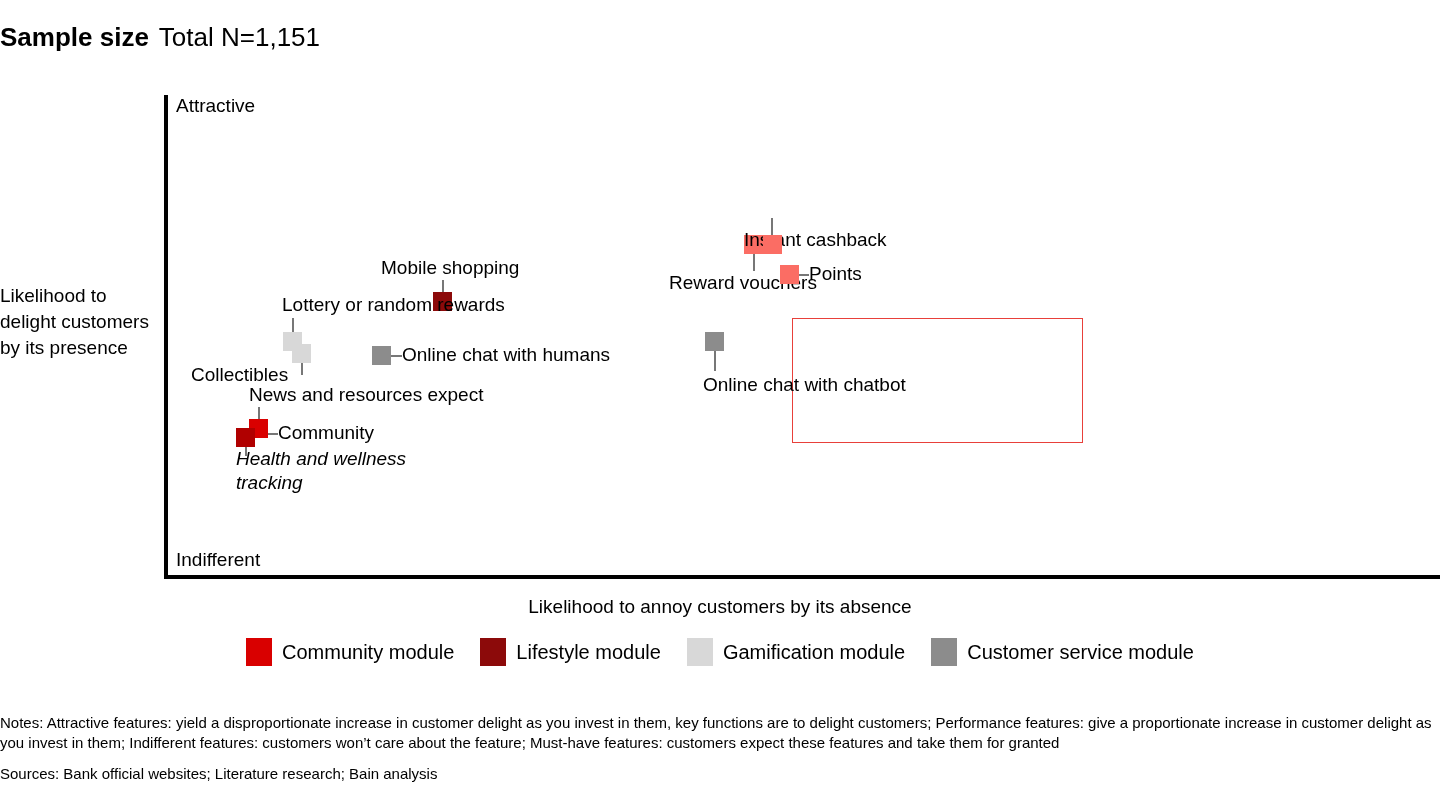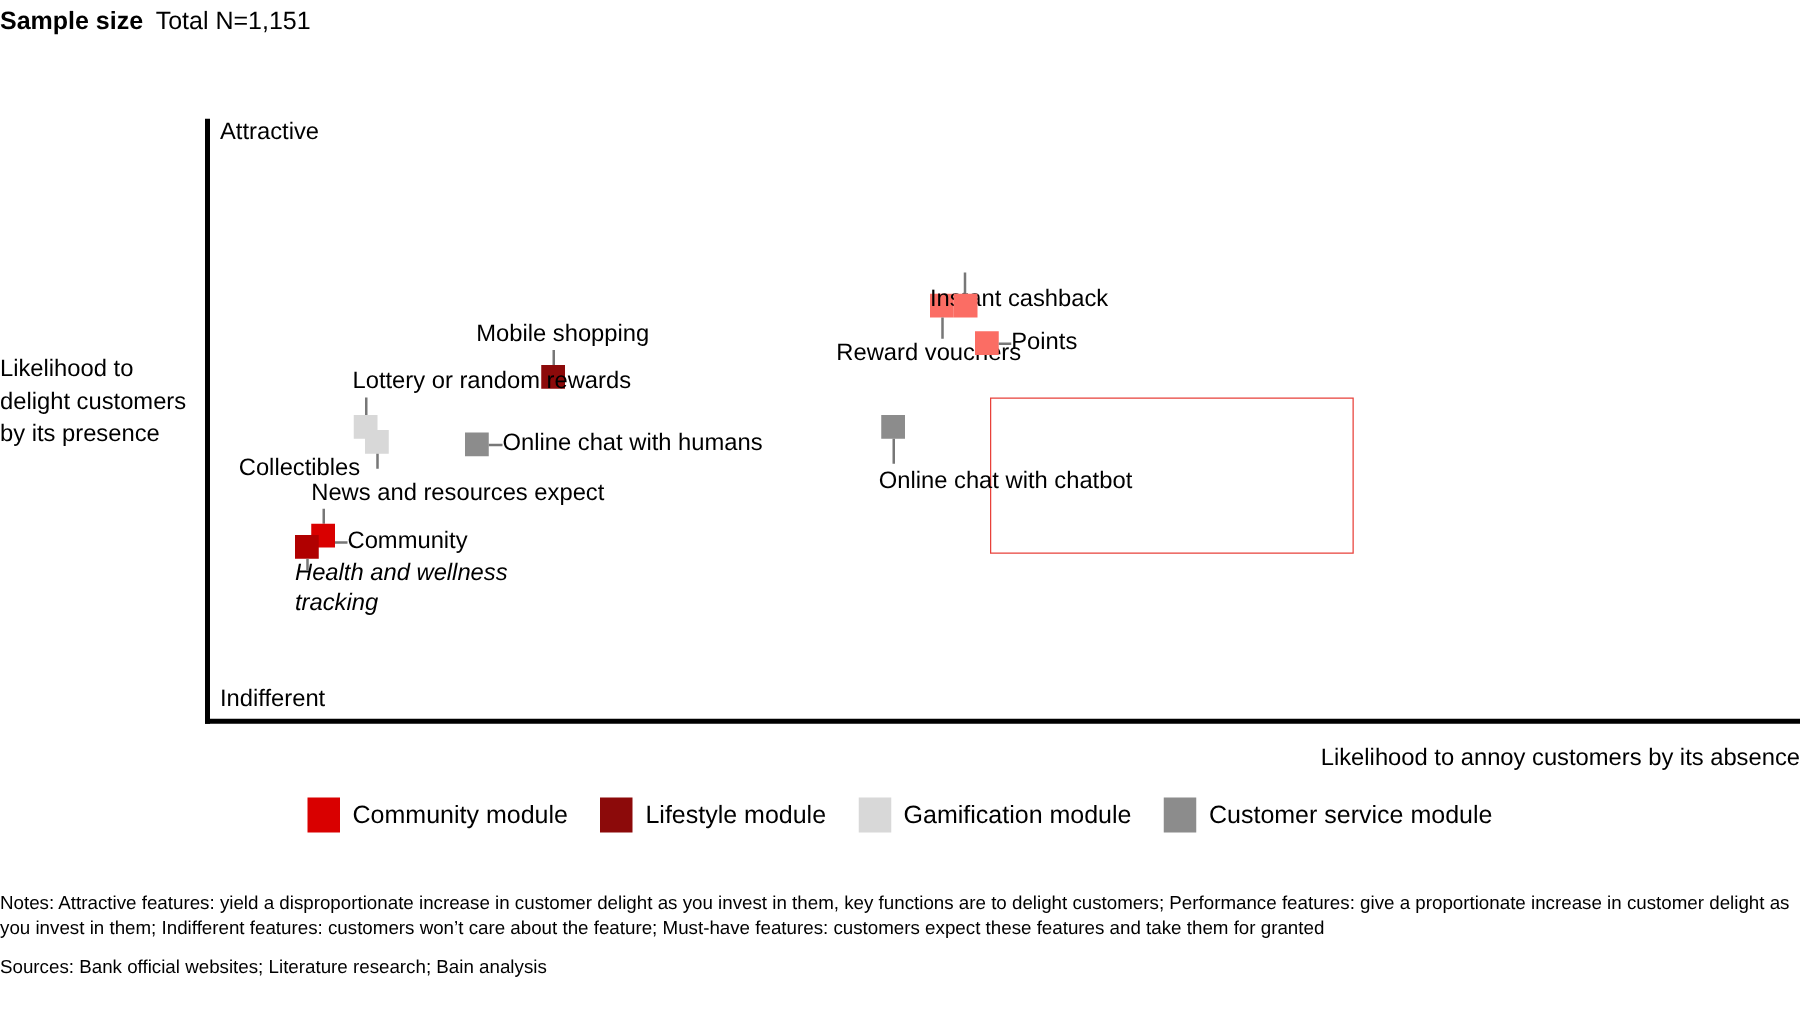"Sample size Total N=1,151" #header { font-size: 20px -> 26px; top: 6px -> 22px }
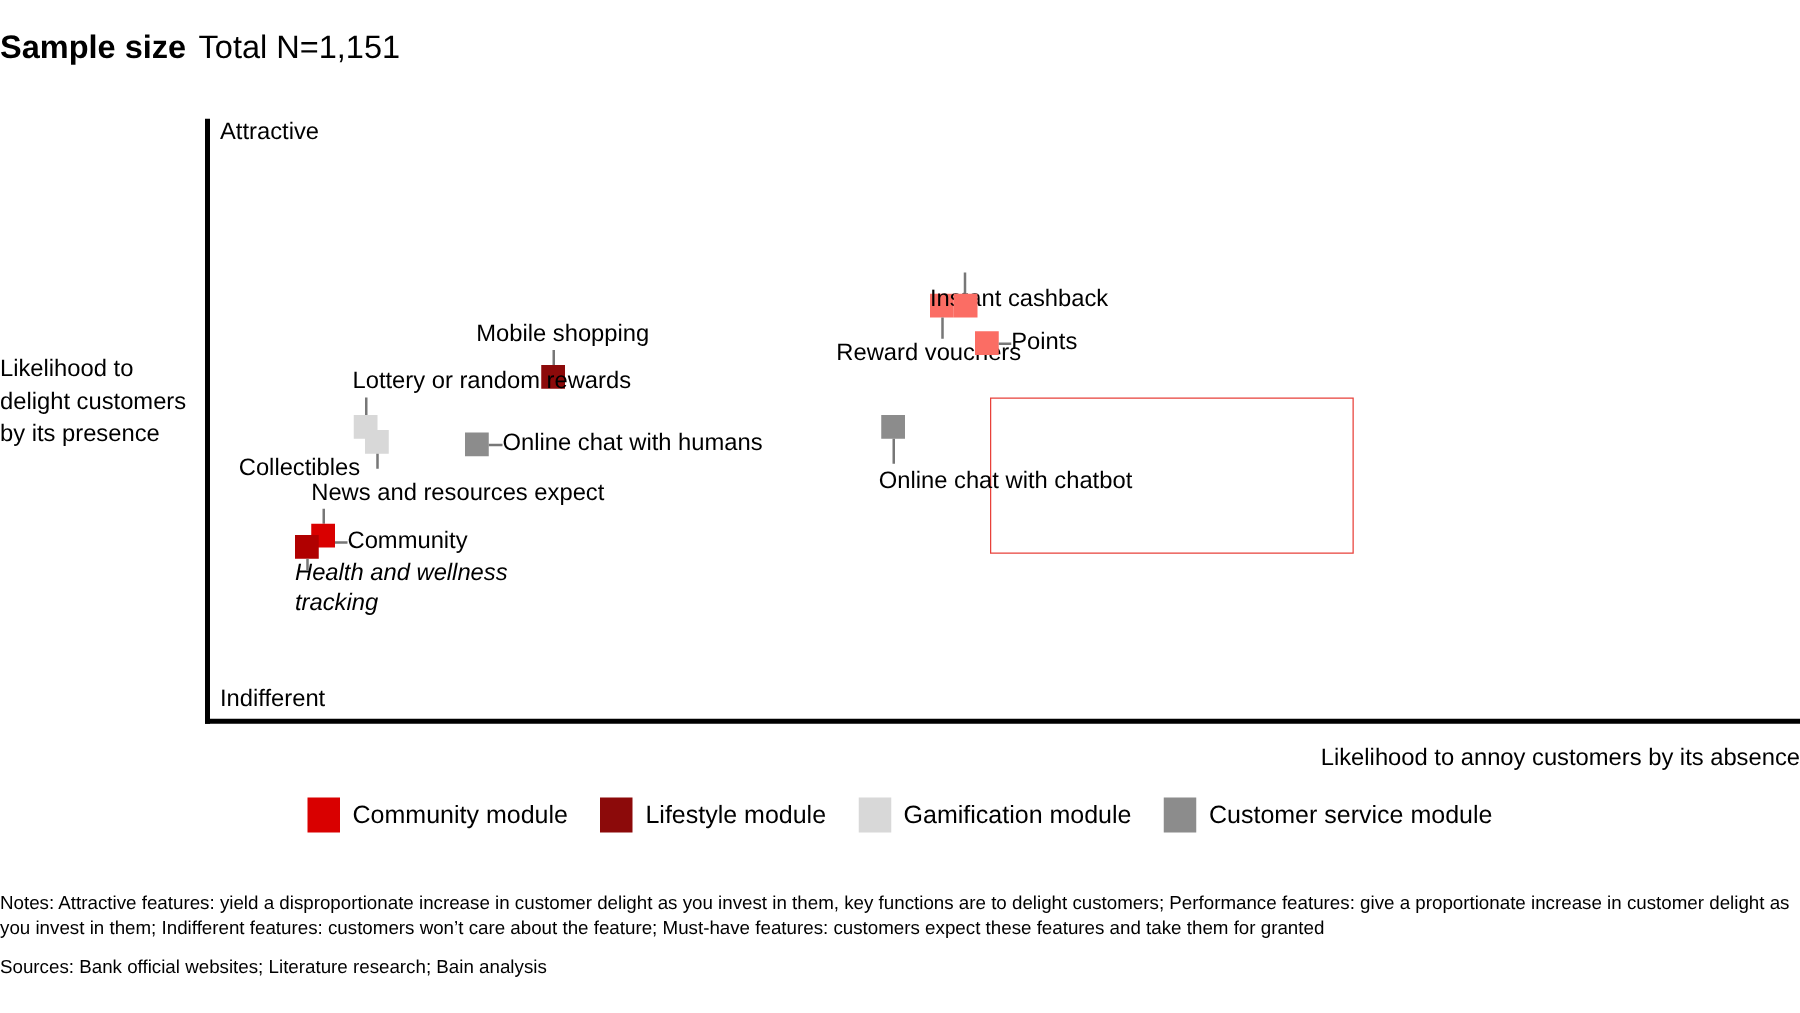"Likelihood to annoy customers by" #x-axis-title { text-align: right -> center }
